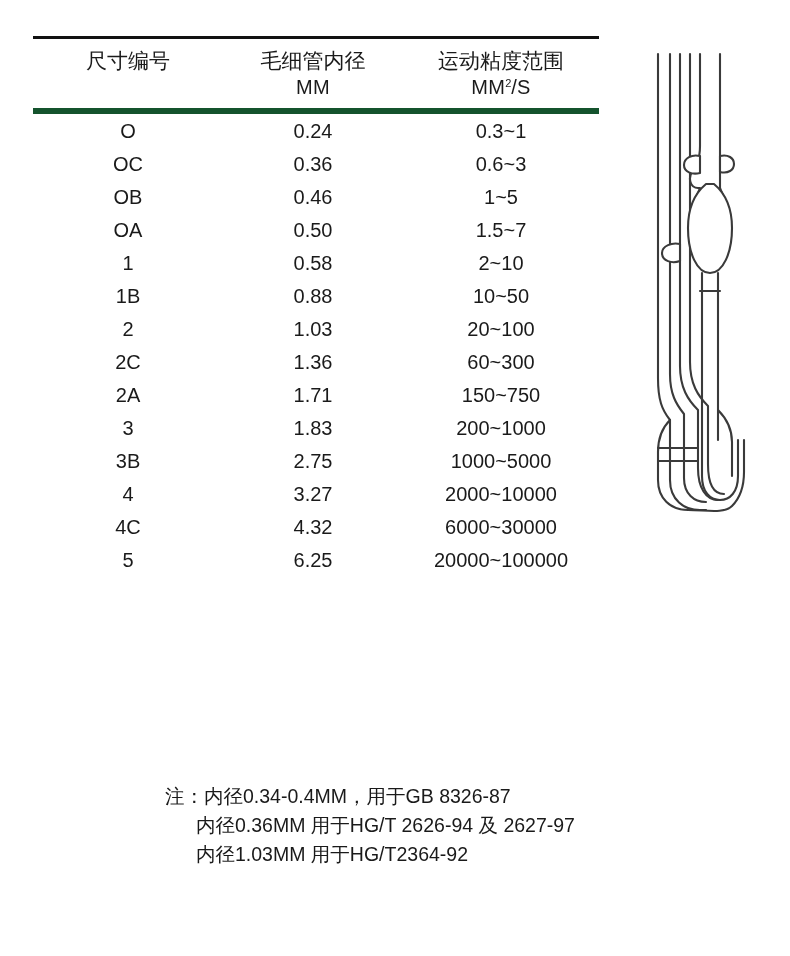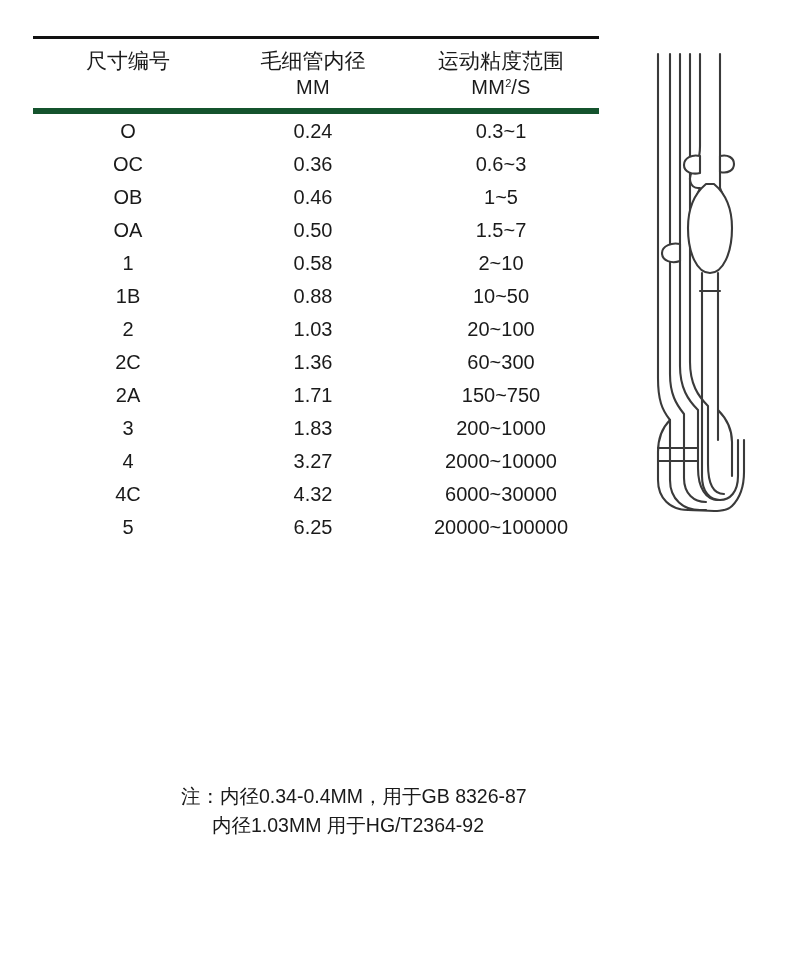"3B" tr.group-end { html: none -> <tr> <td>3B</td> <td>2.75</td> <td>1000~5000</td> </tr> }
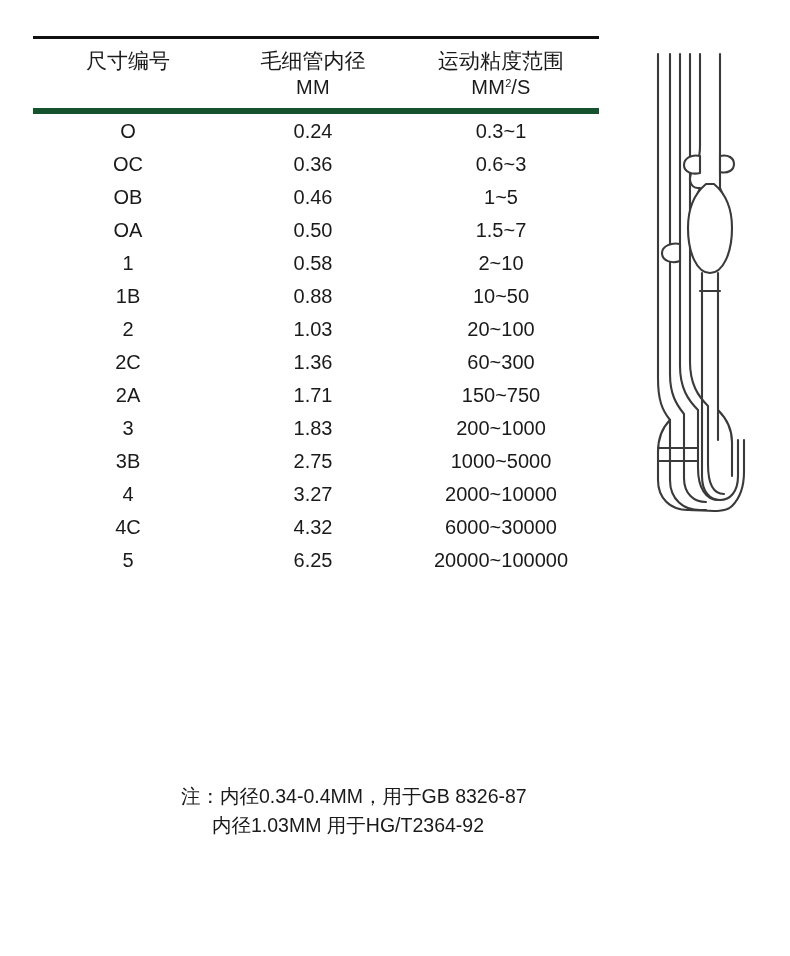"注：内径0.34-0.4MM，用于GB 8326-87" .note { margin-left: 16px -> none }
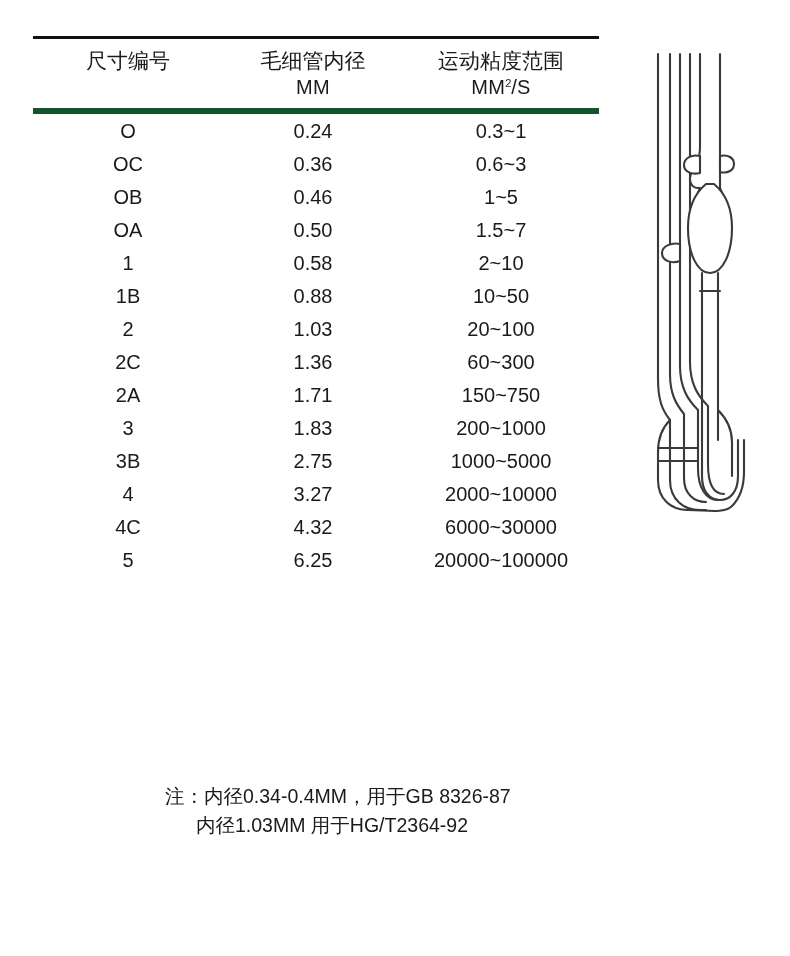"内径0.36MM 用于HG/T 2626-94 及 2627-97" span.nline { html: none -> <span>内径0.36MM 用于HG/T 2626-94 及 2627-97</span> }
